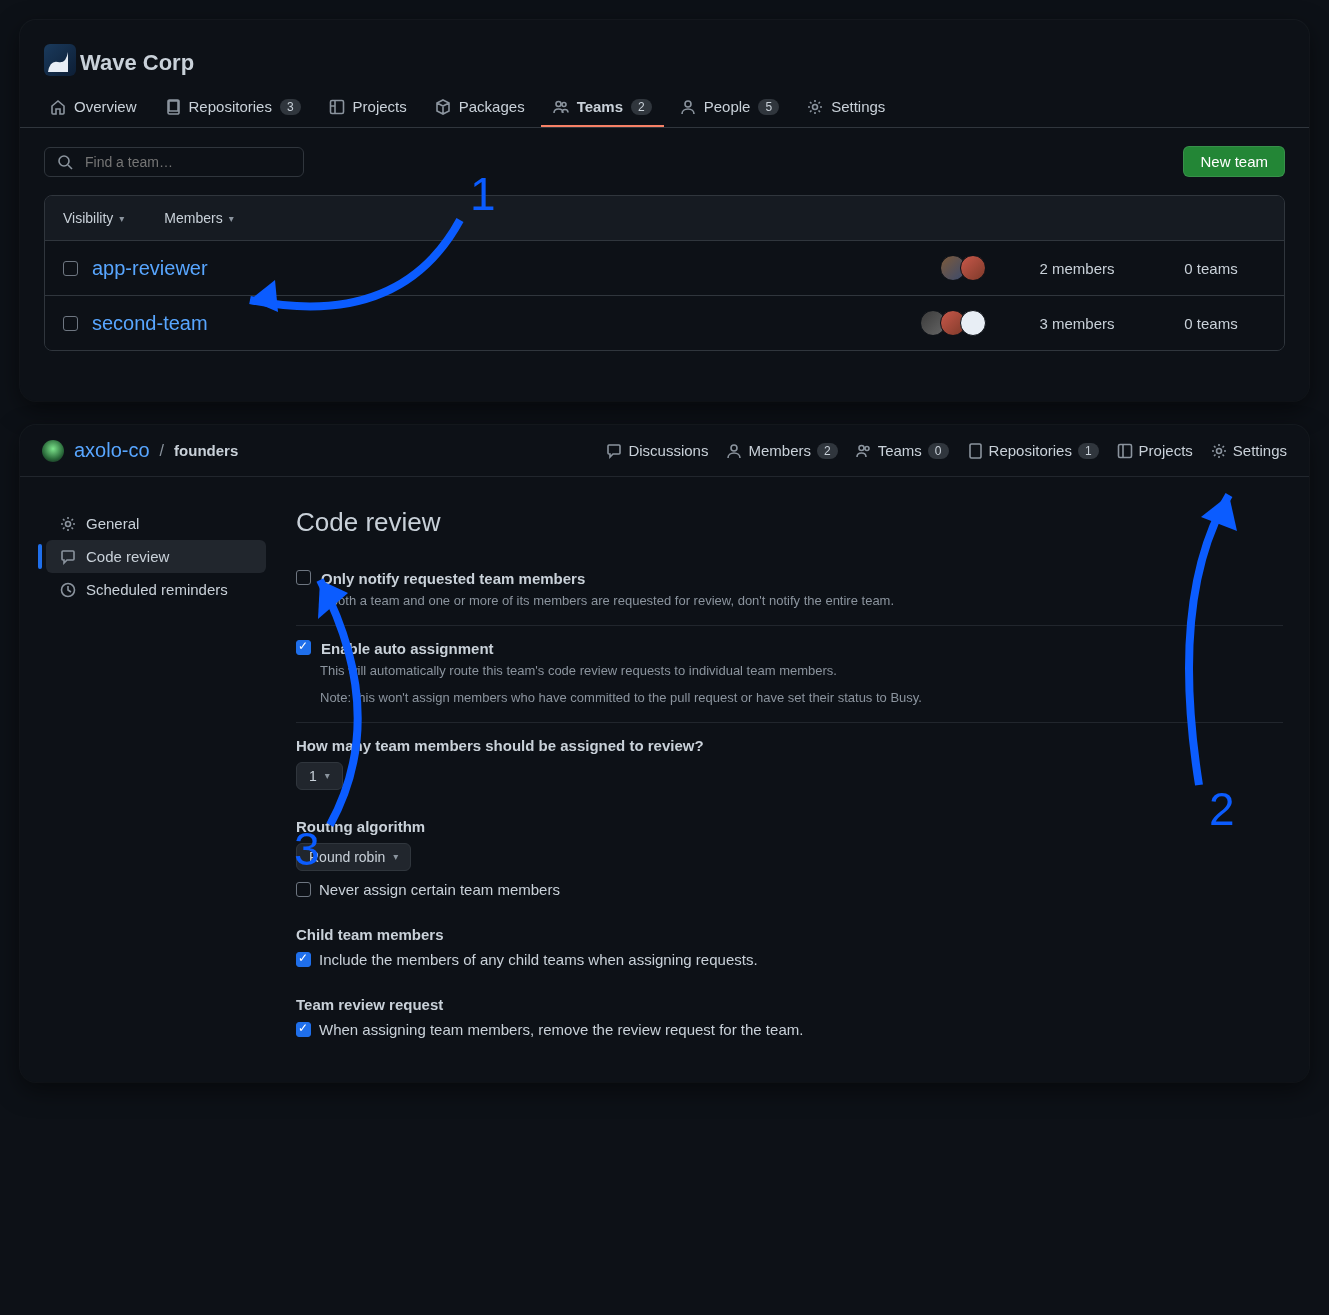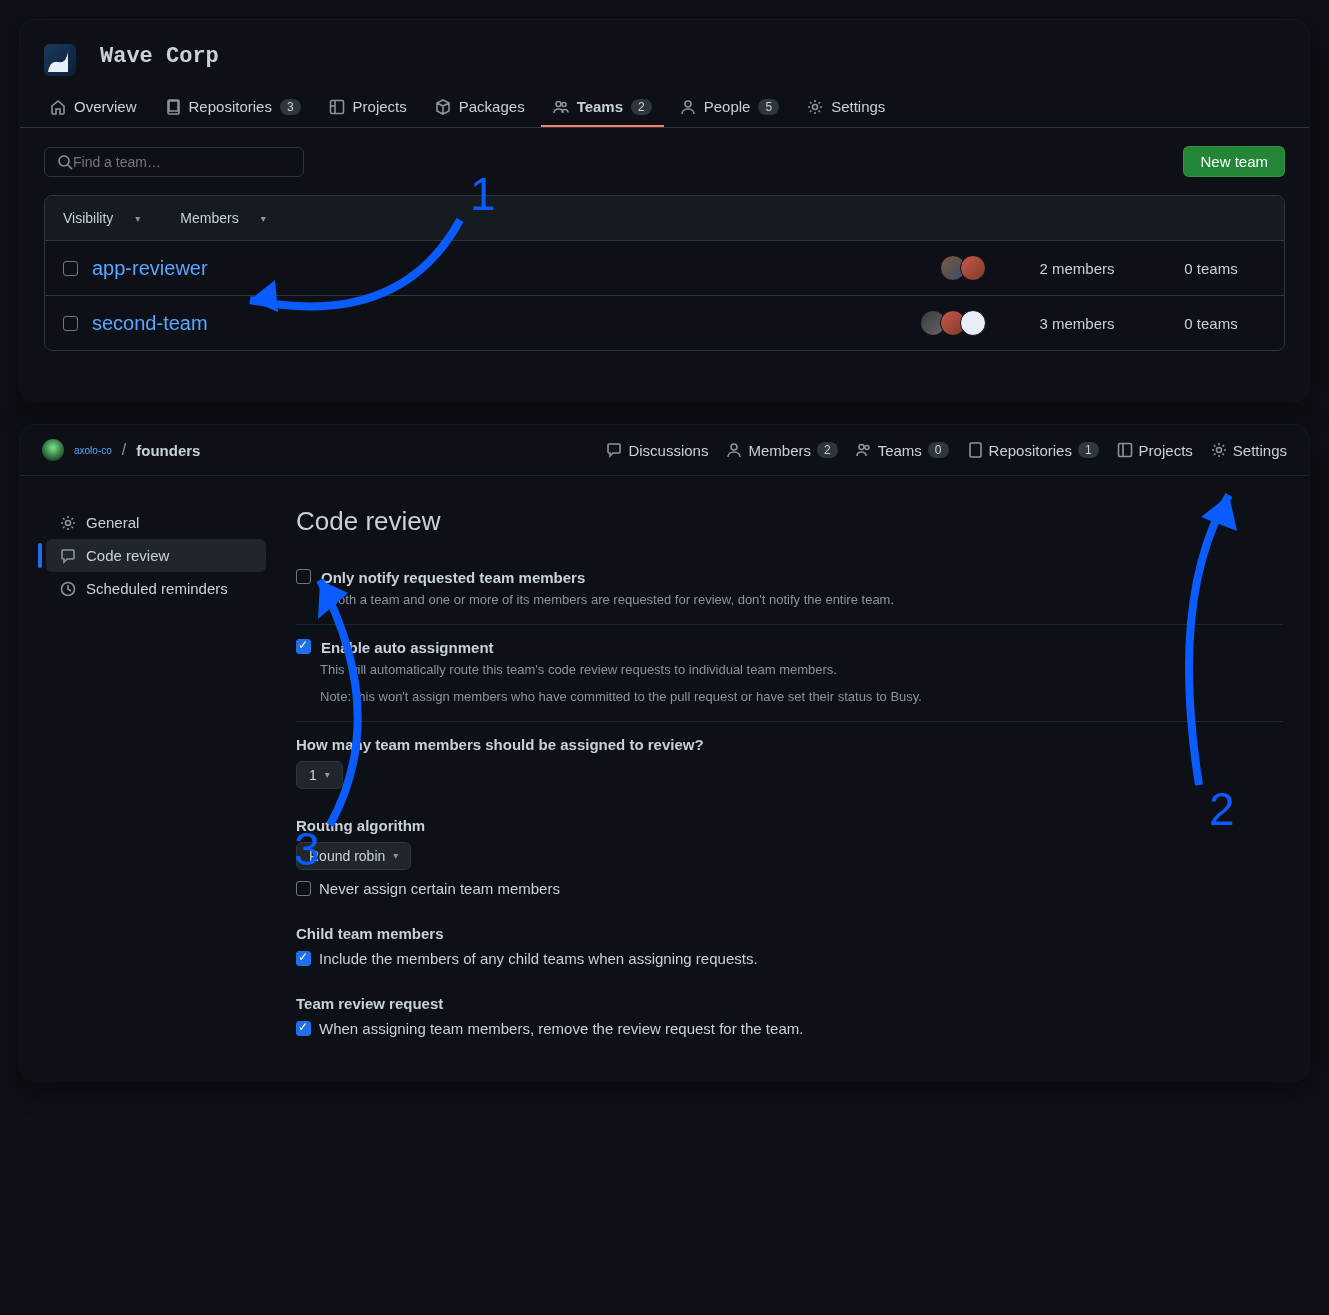"Wave Corp" .org-header { align-items: flex-start -> flex-end; font-family: Liberation Mono, monospace -> none; gap: 24px -> 4px }
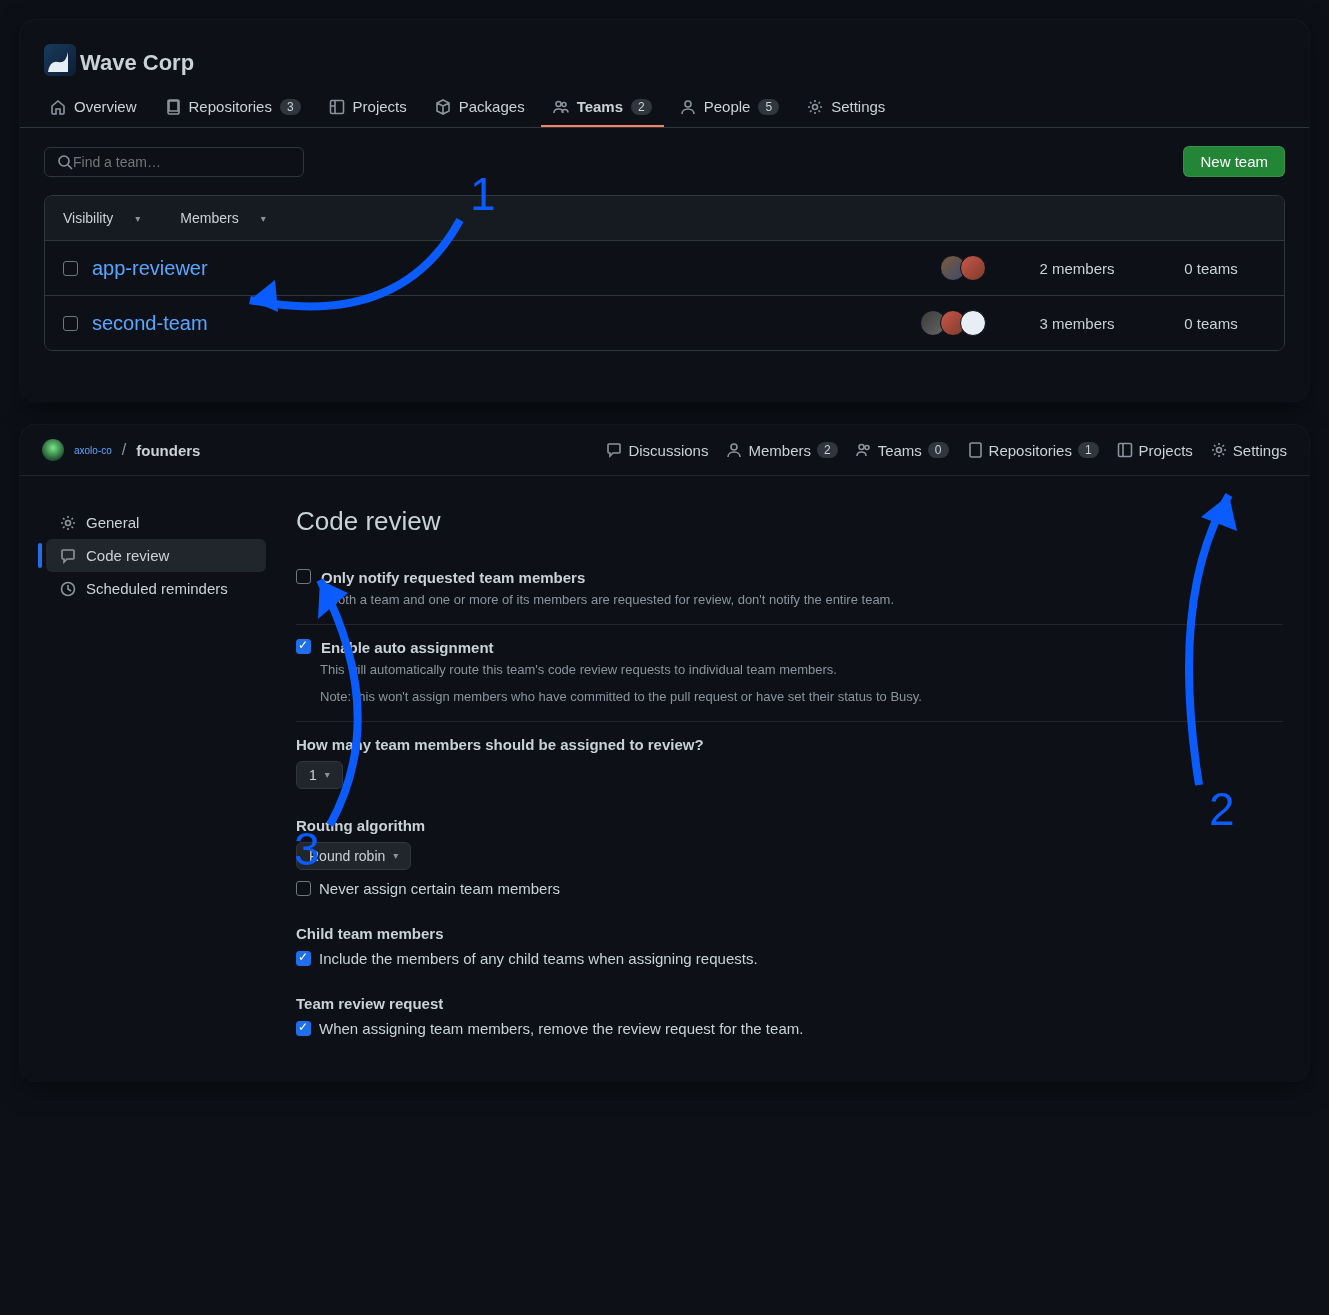"Find a team…" .search-box { gap: 0 -> 12px }
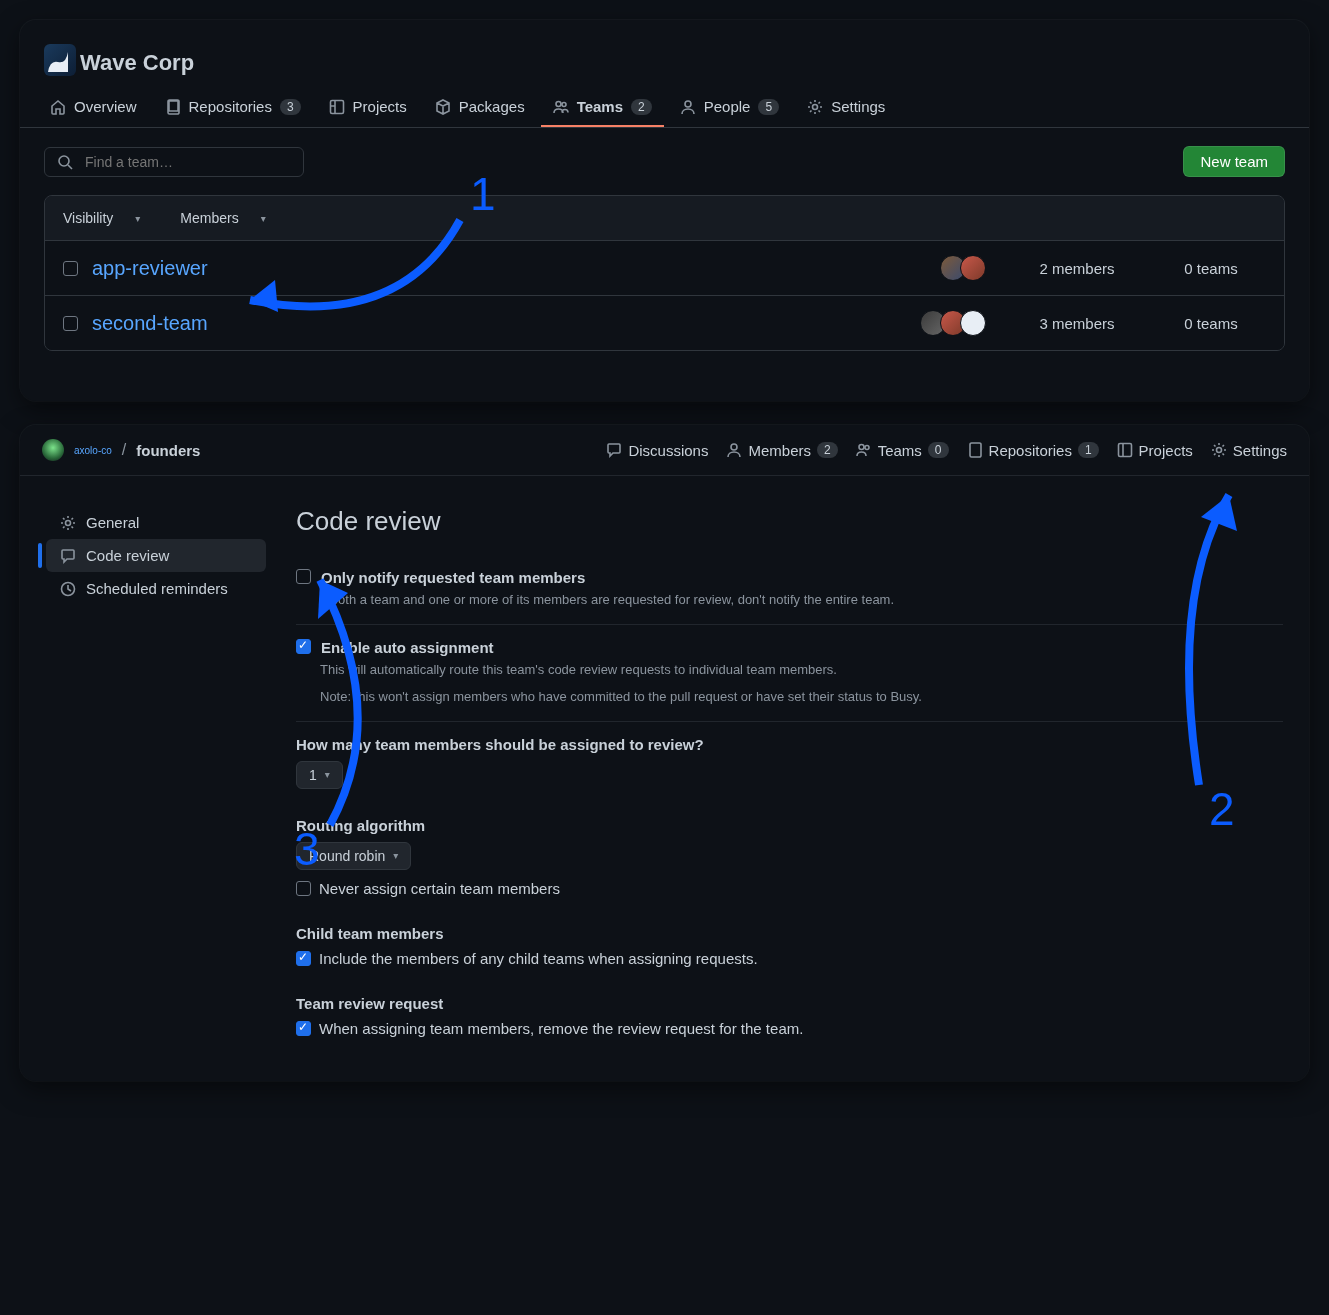"Visibility" .col-link { gap: 20px -> 4px }
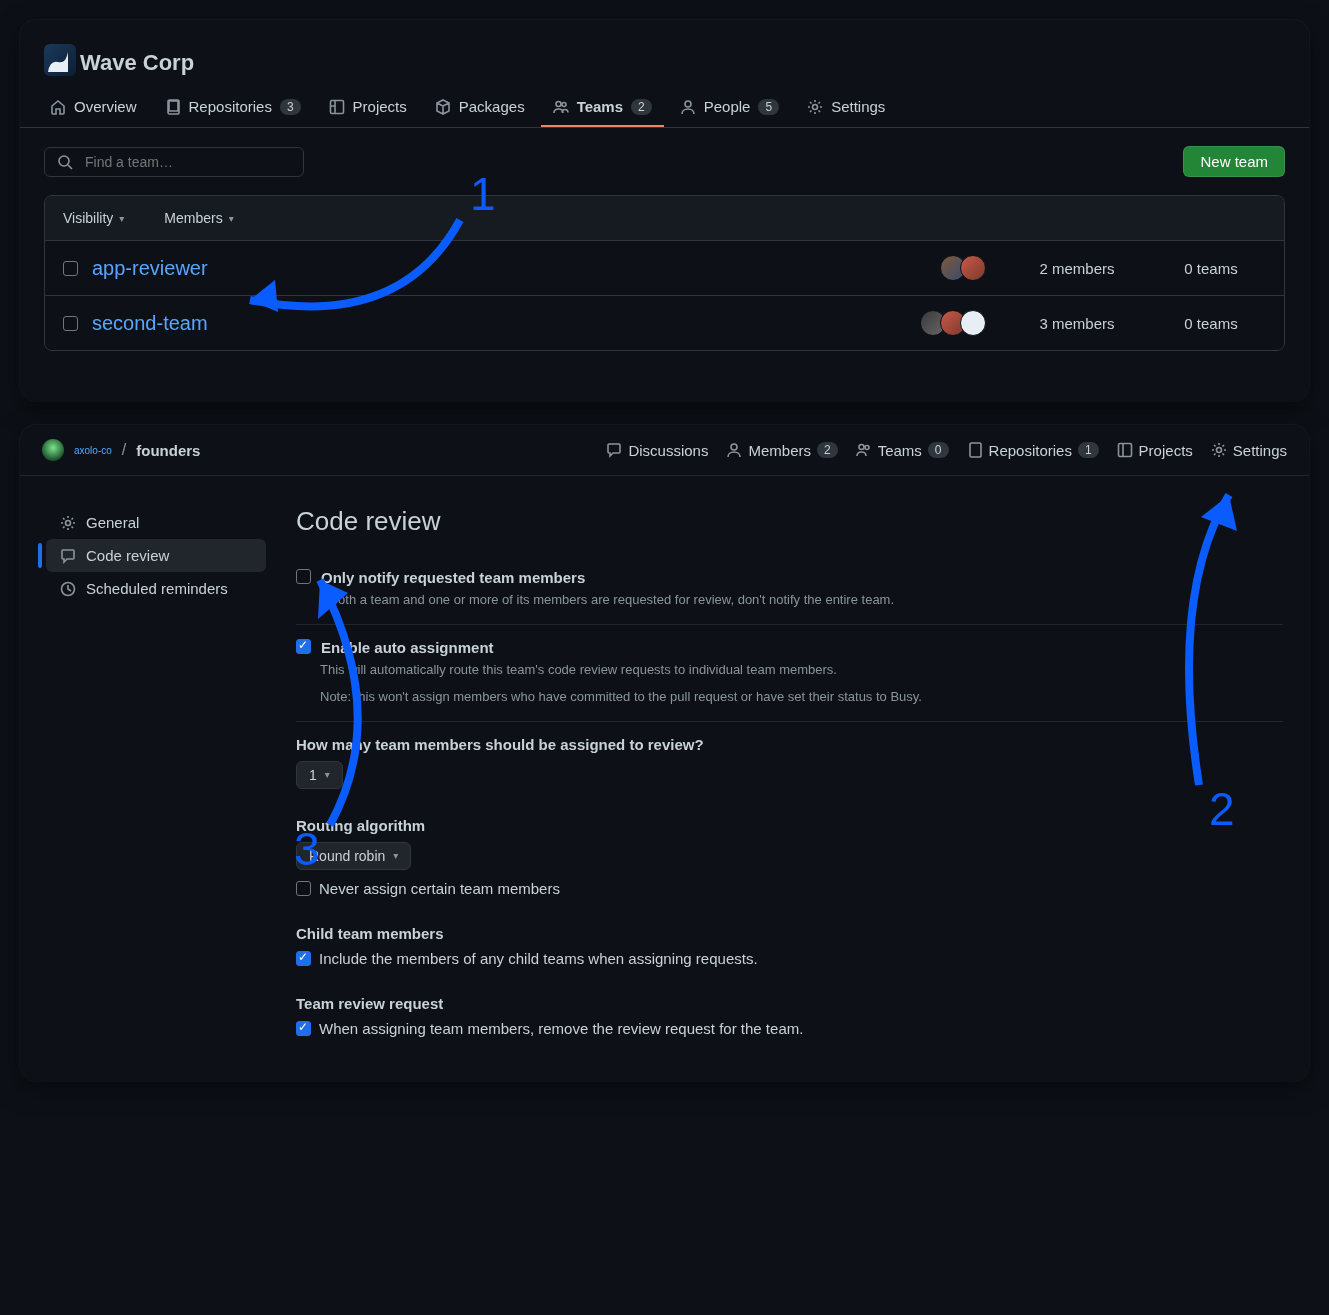"axolo-co" .bc-link { font-size: 10px -> 20px }
